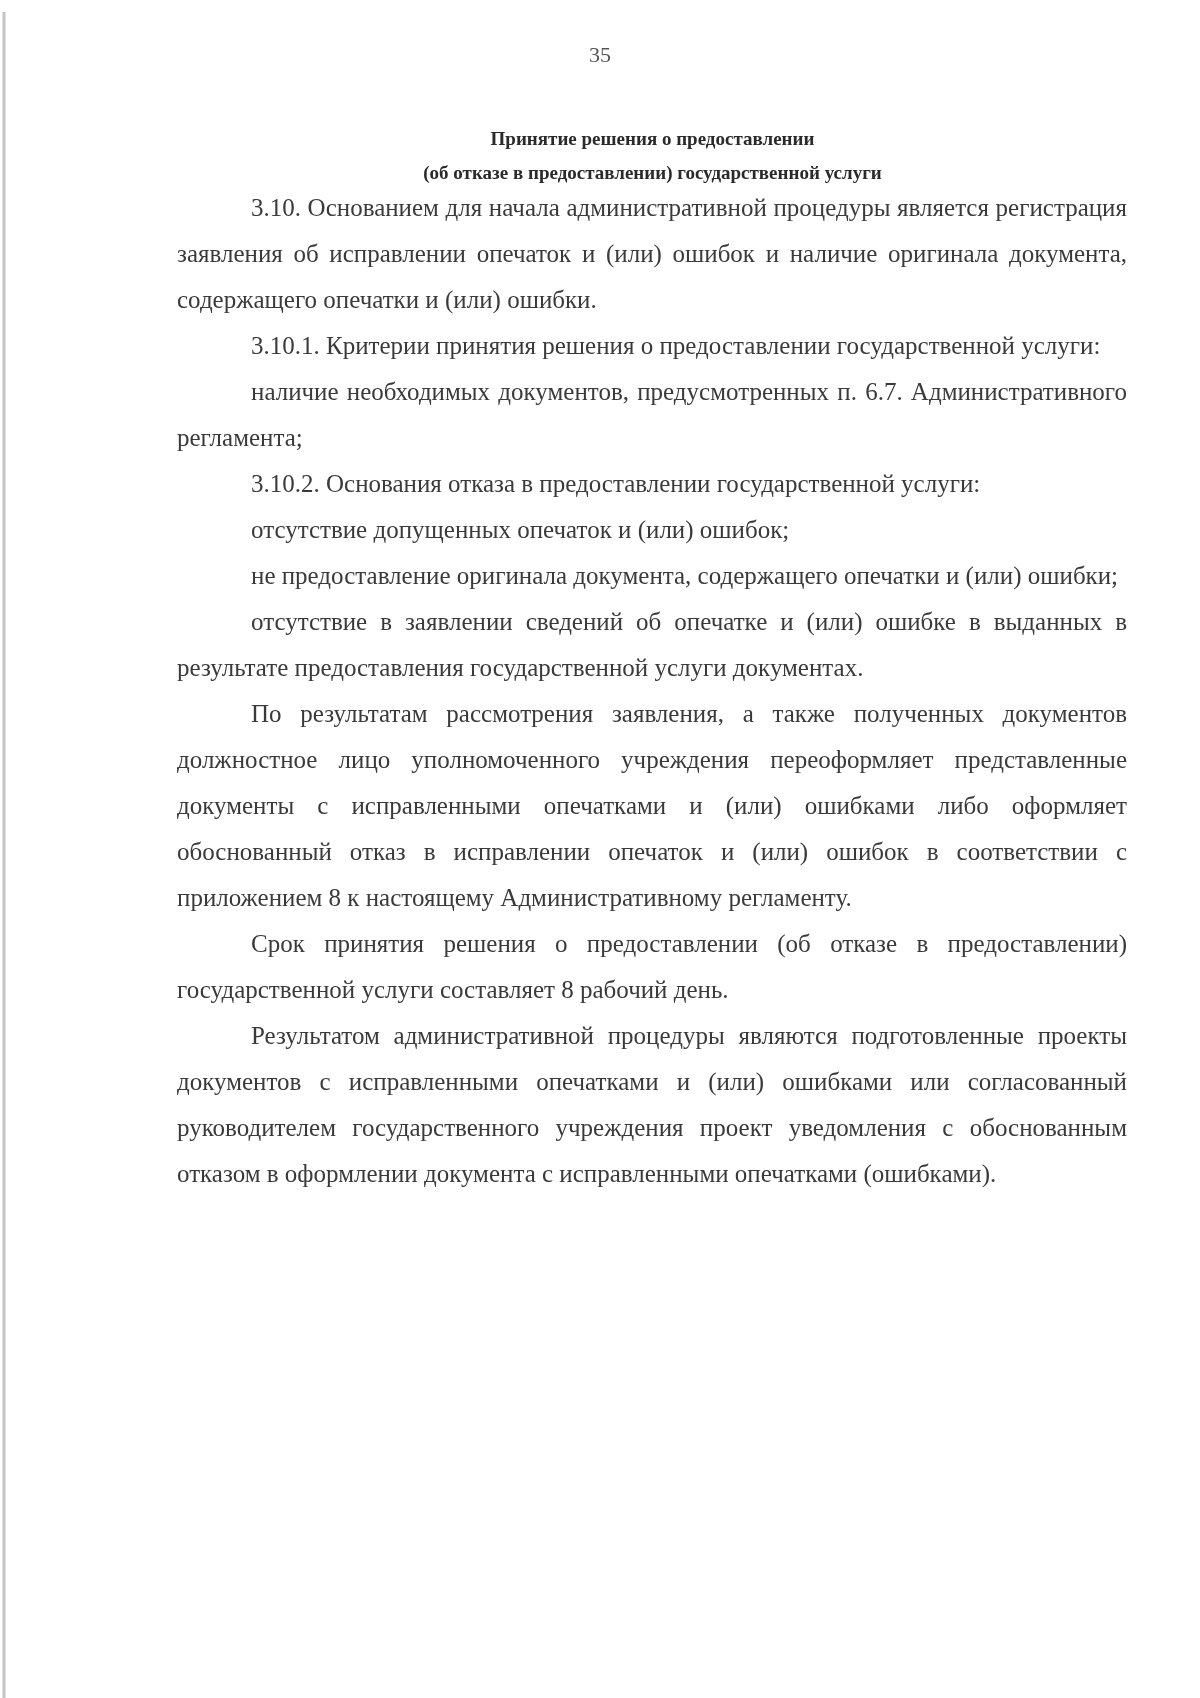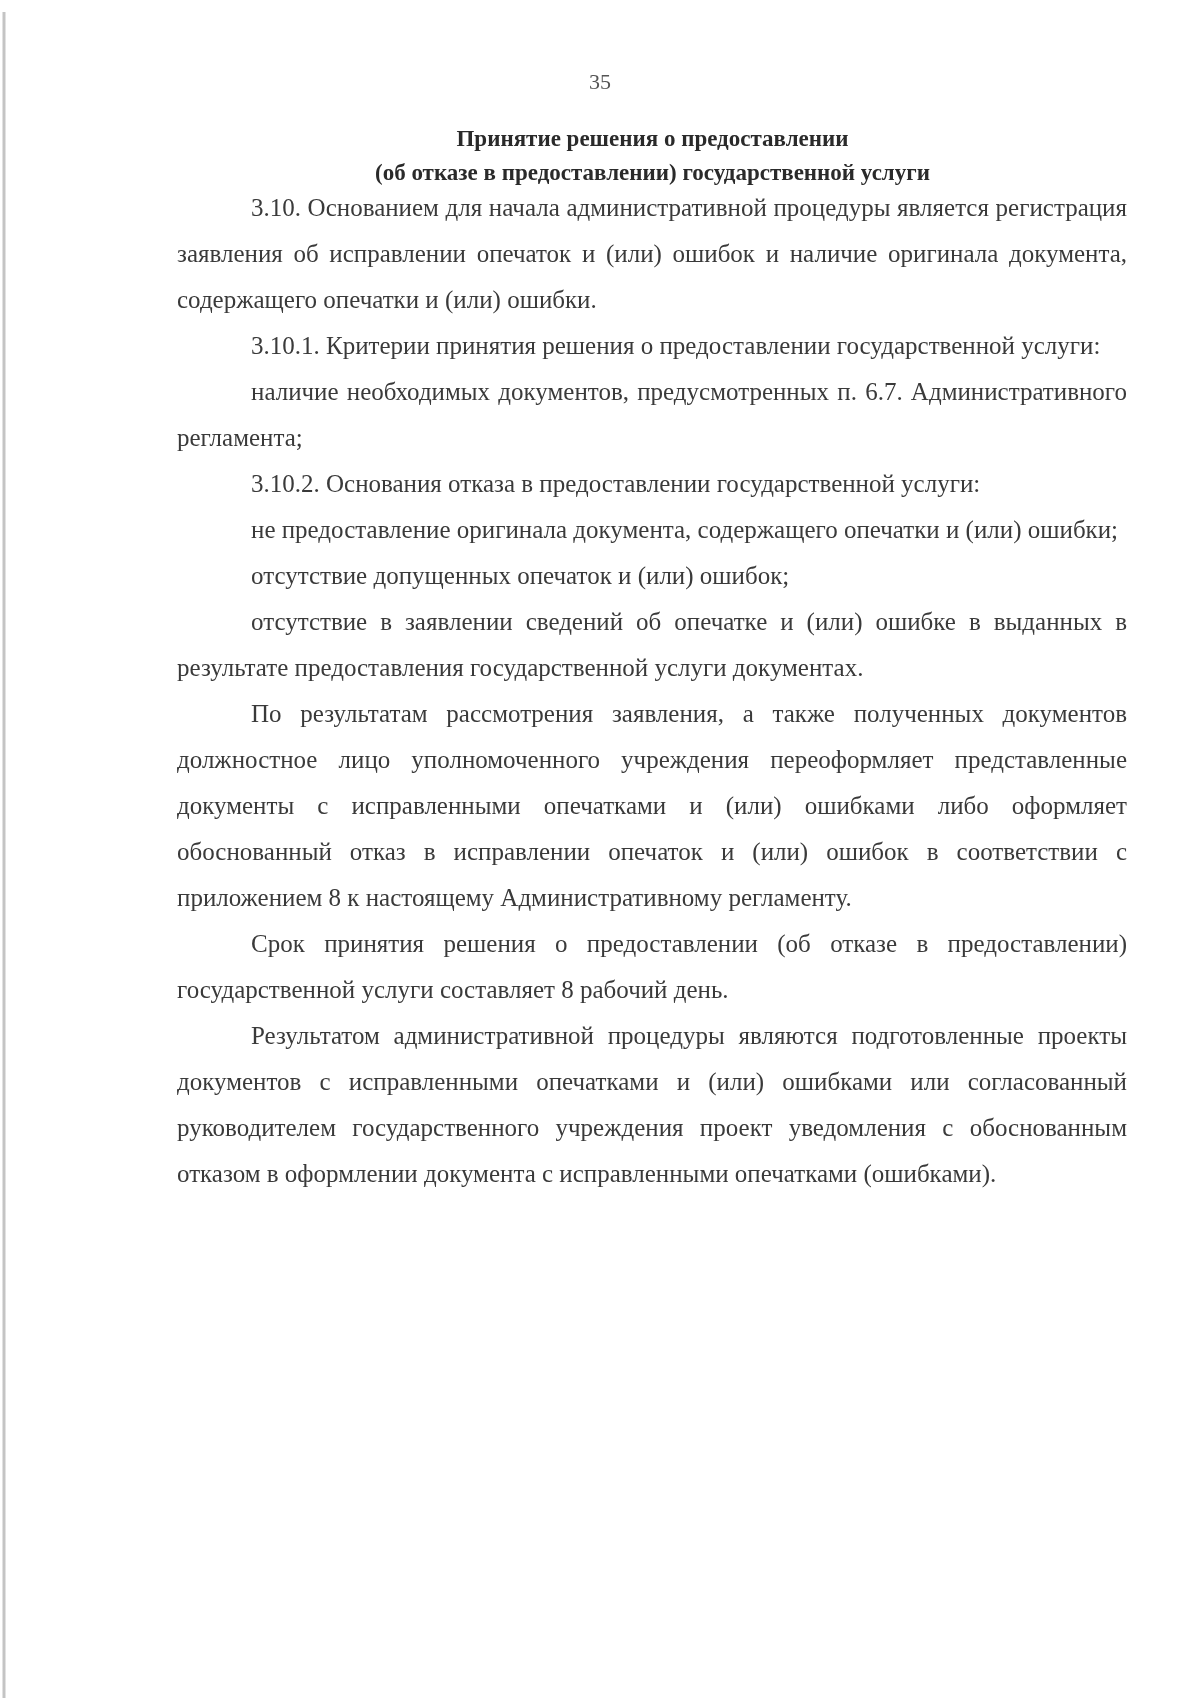"35" .page-number { top: 69px -> 42px }
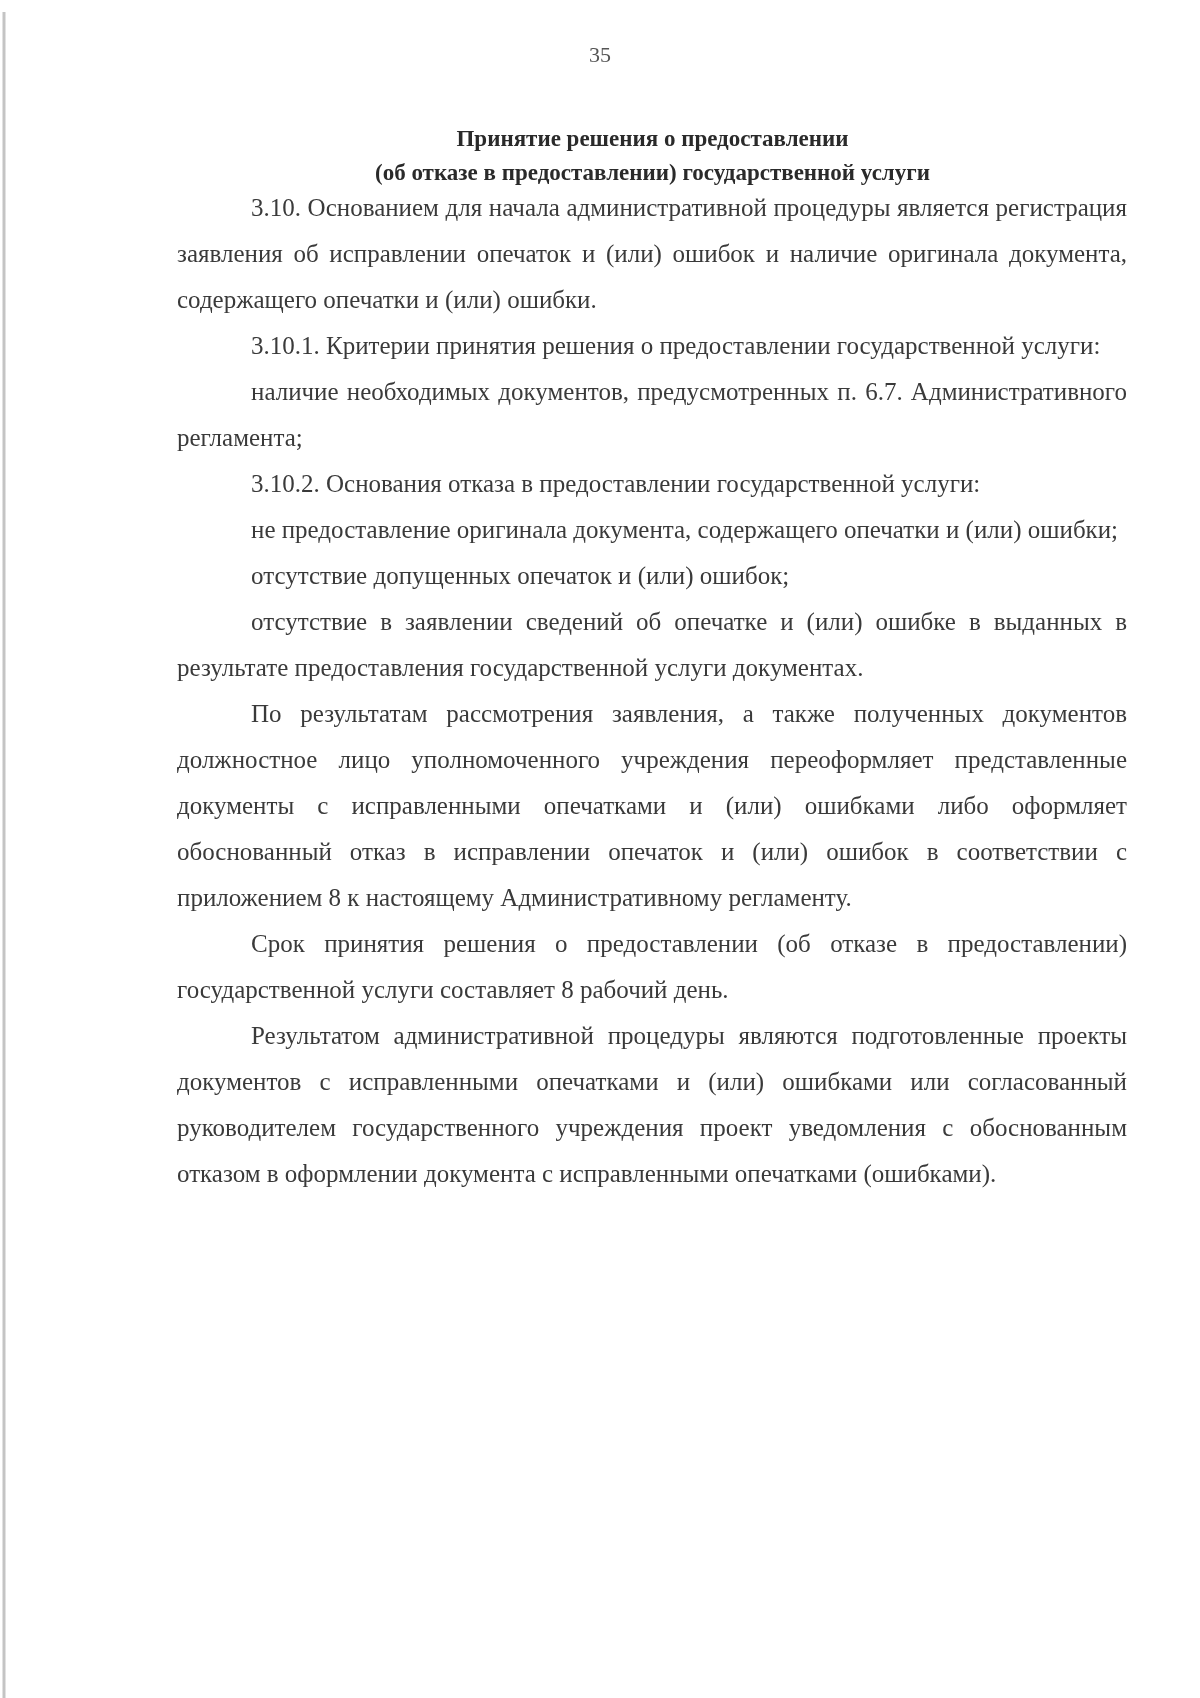"Принятие решения о предоставлении" .heading { font-size: 23px -> 19px }
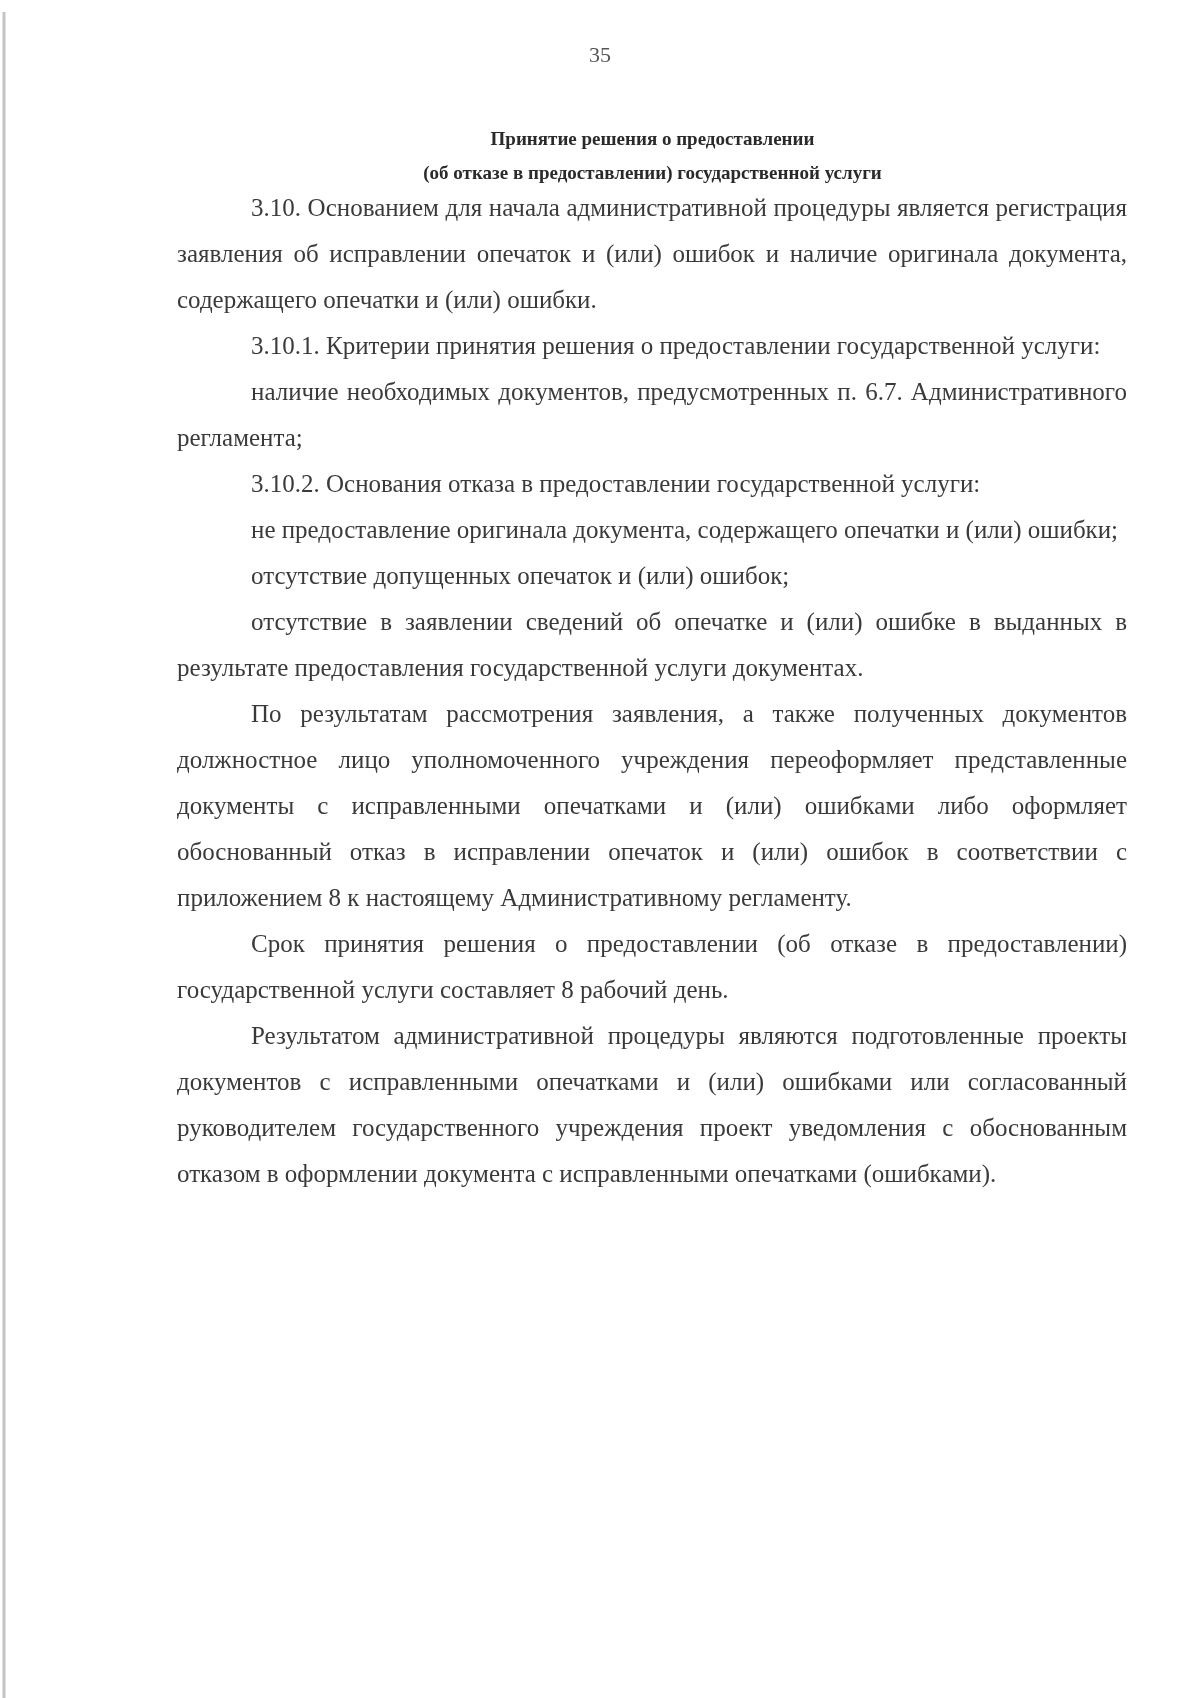"не предоставление оригинала документа," p { order: before "отсутствие допущенных опечаток и (или)" -> after "отсутствие допущенных опечаток и (или)" }
